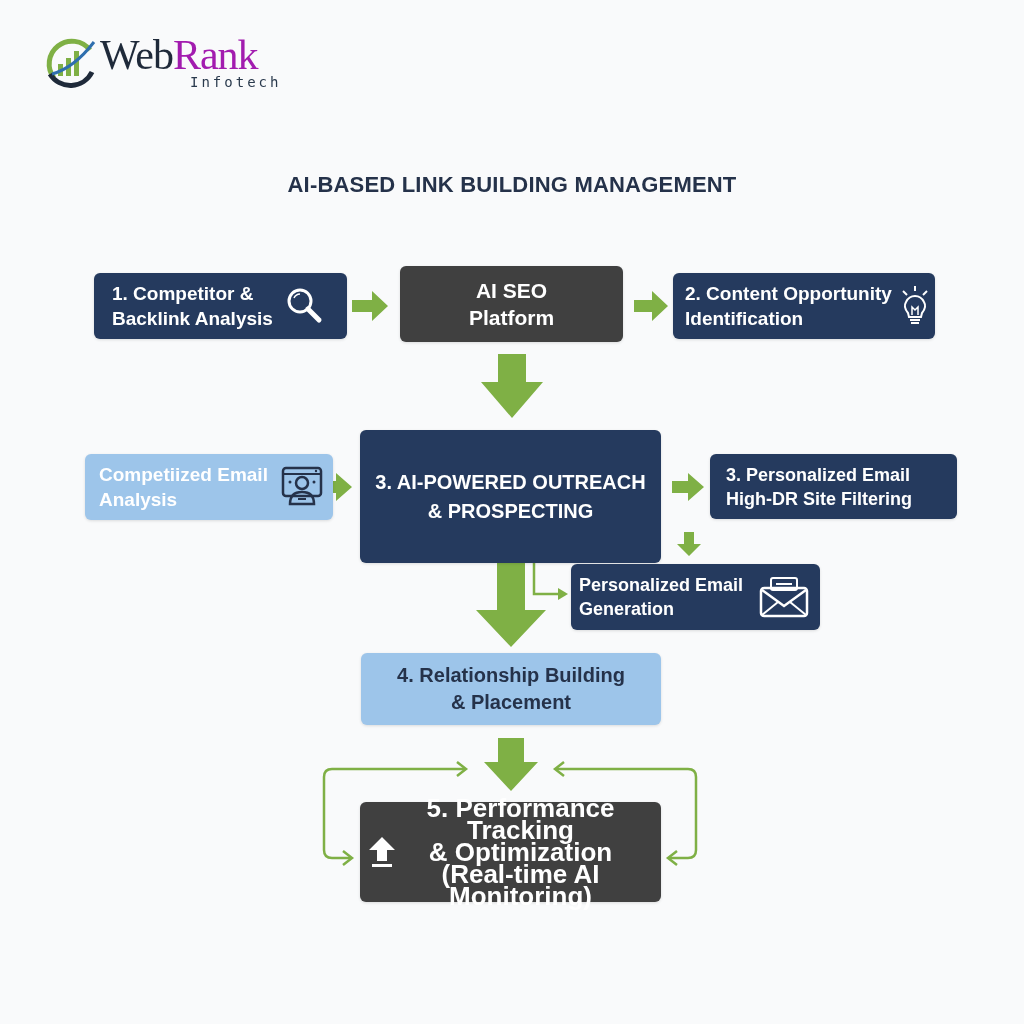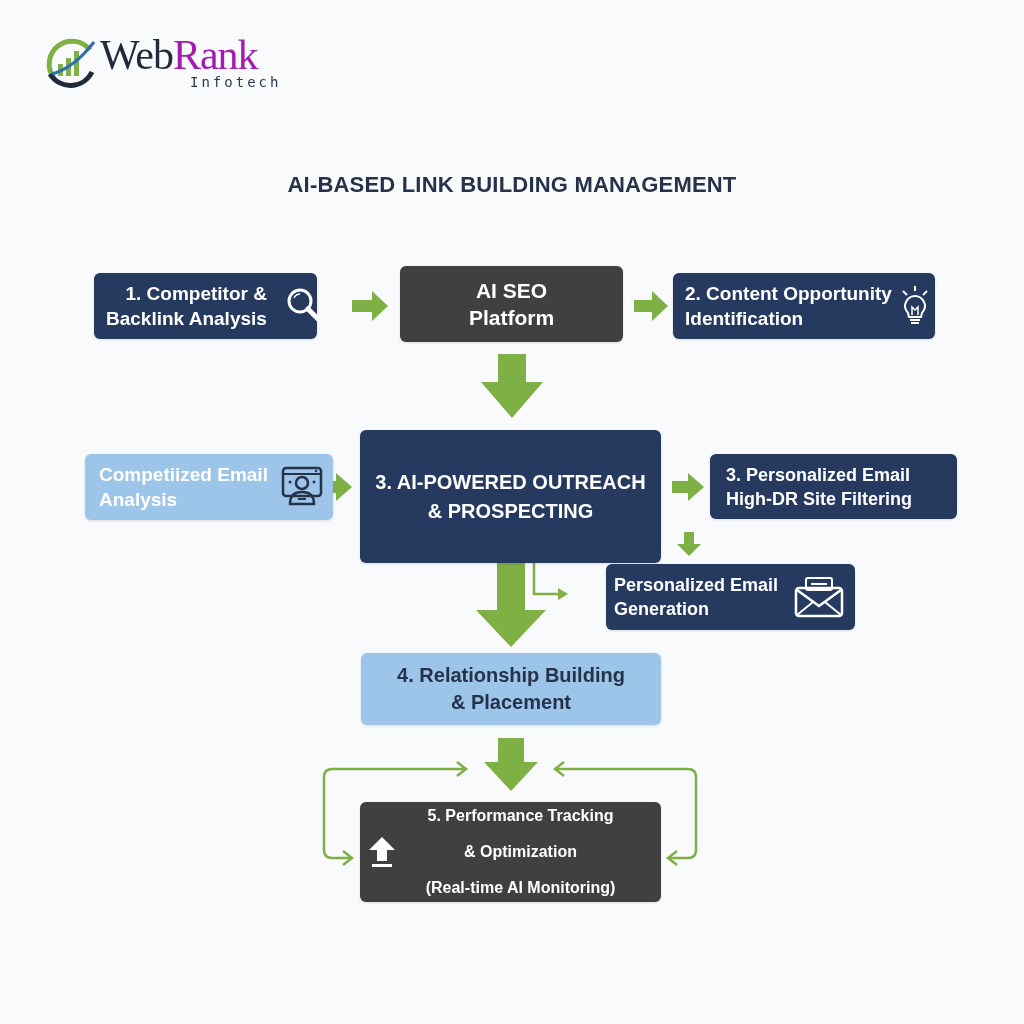"1. Competitor &" div.box { padding-left: 12px -> 18px; text-align: right -> none; width: 223px -> 253px }
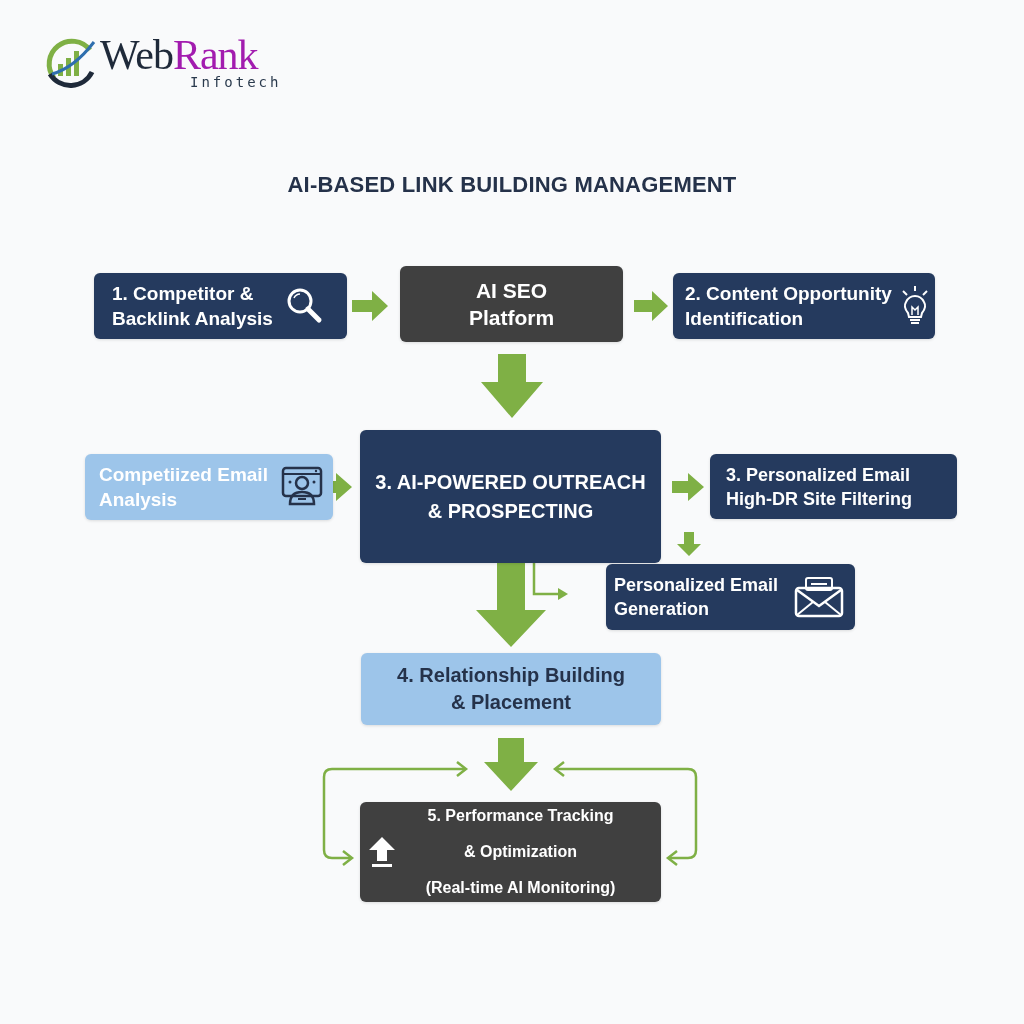"Personalized Email" div.box { left: 606px -> 571px }
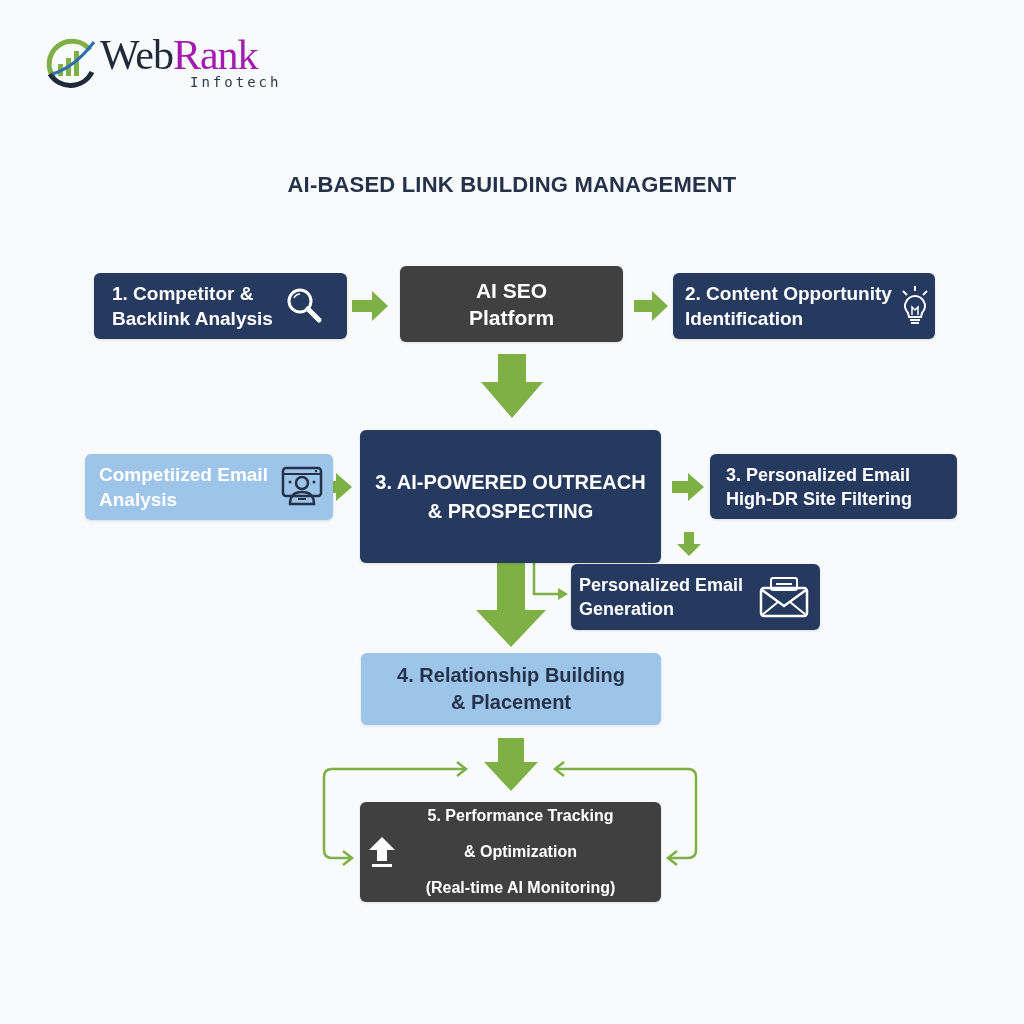"5. Performance Tracking" span.txt { font-size: 16px -> 26px; line-height: 36px -> 22px }
